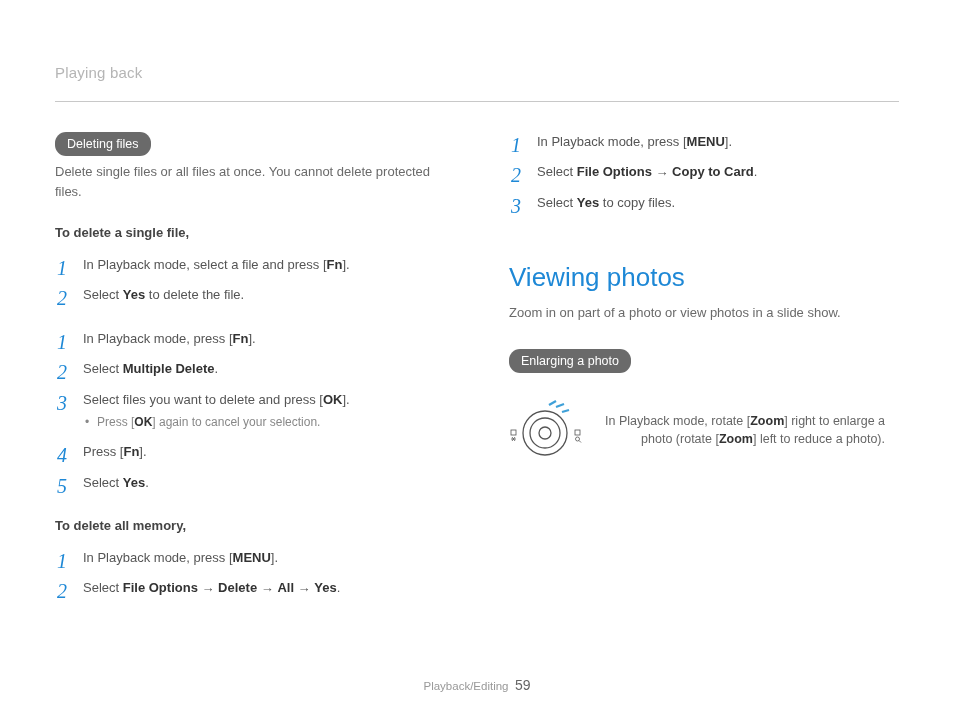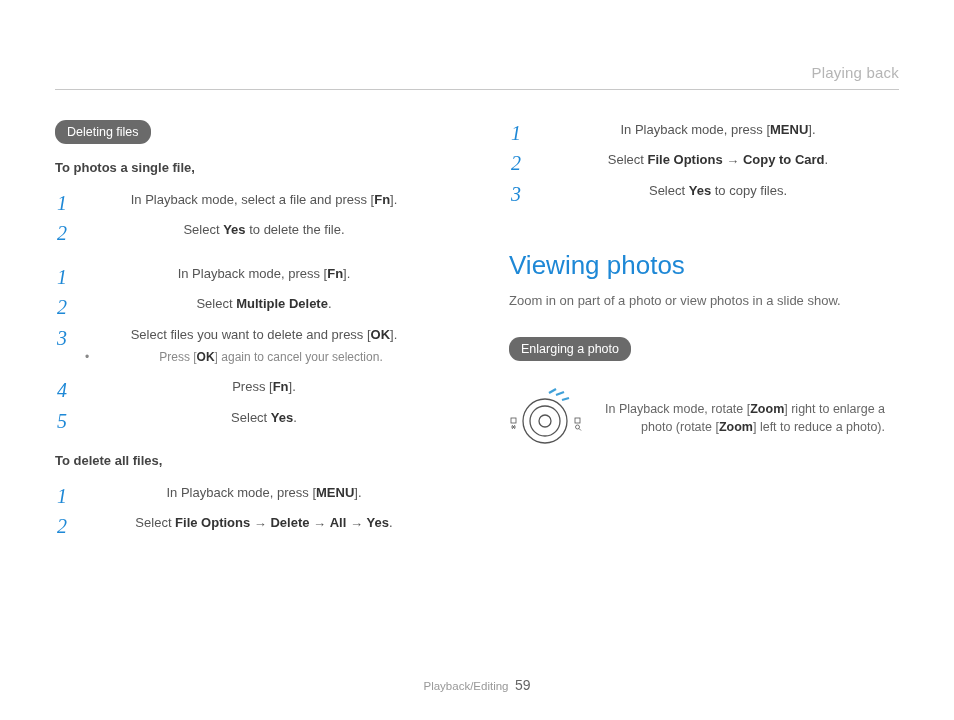"Playing back" .running-header { padding-bottom: 4px -> 16px; text-align: right -> none }
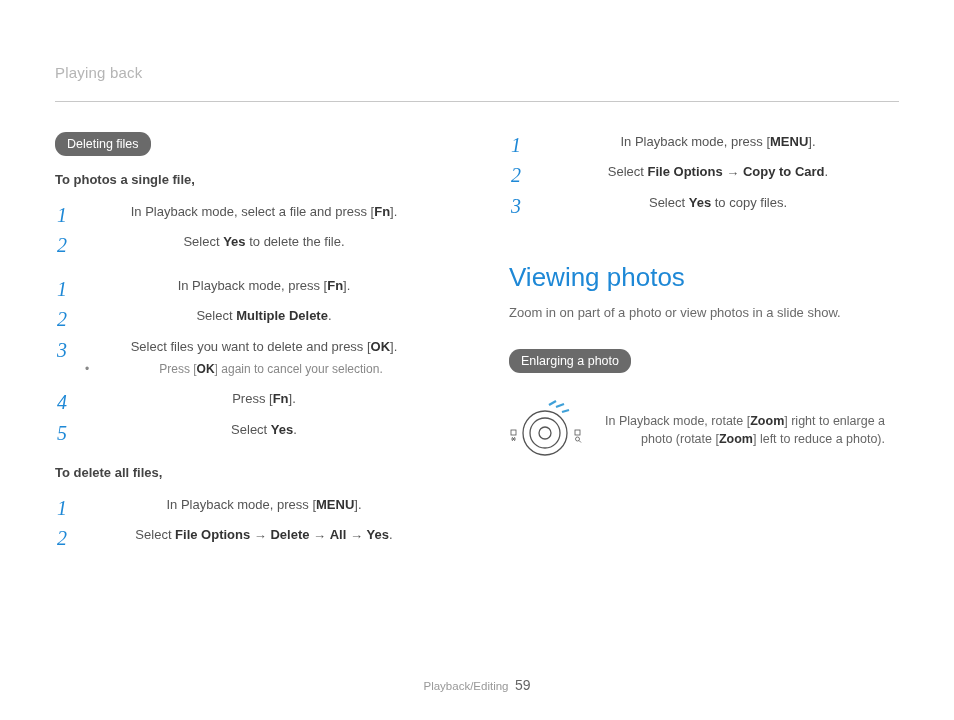"In Playback mode, press [MENU]." ol.steps { text-align: center -> none }
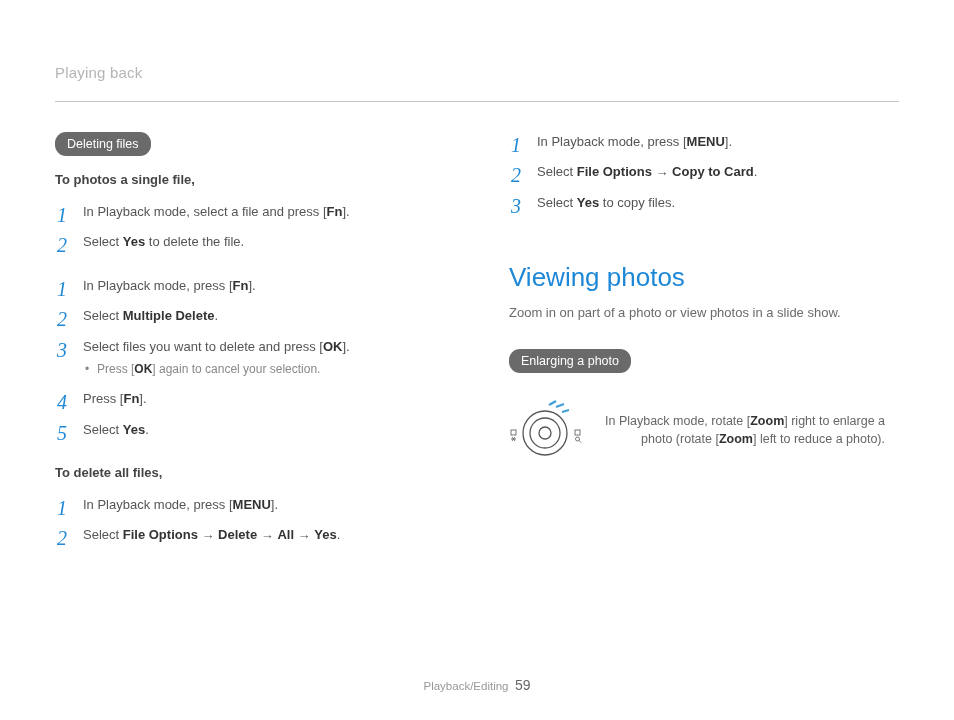"Delete single files or all" p.intro { html: none -> <p>Delete single files or all files at once. You cannot delete protected files.</p> }
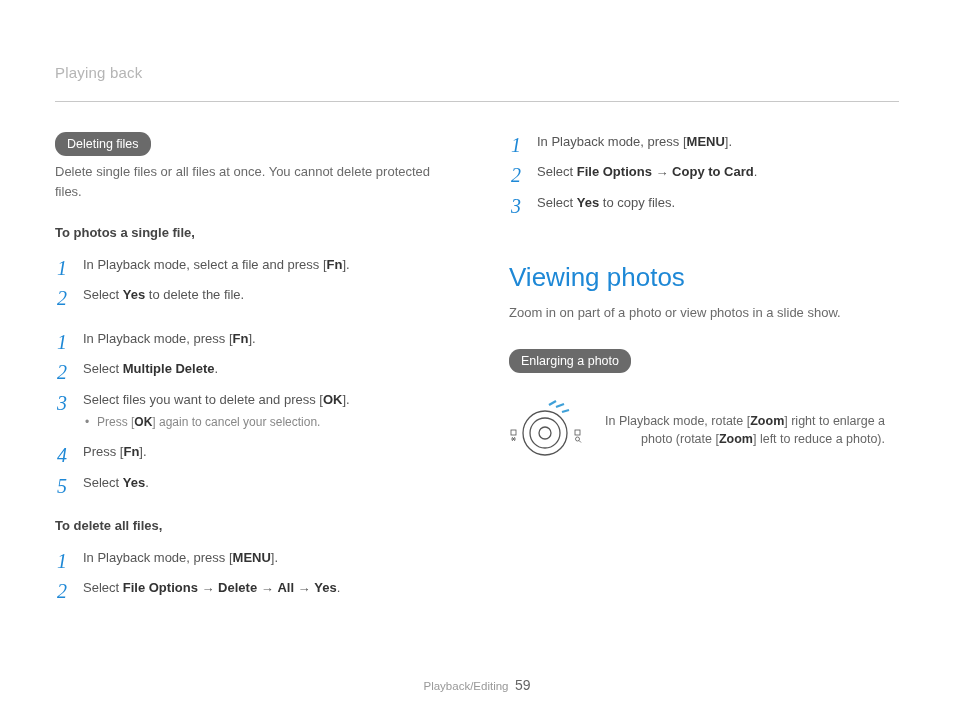"To photos a single file," p.subhead { text: photos -> delete }
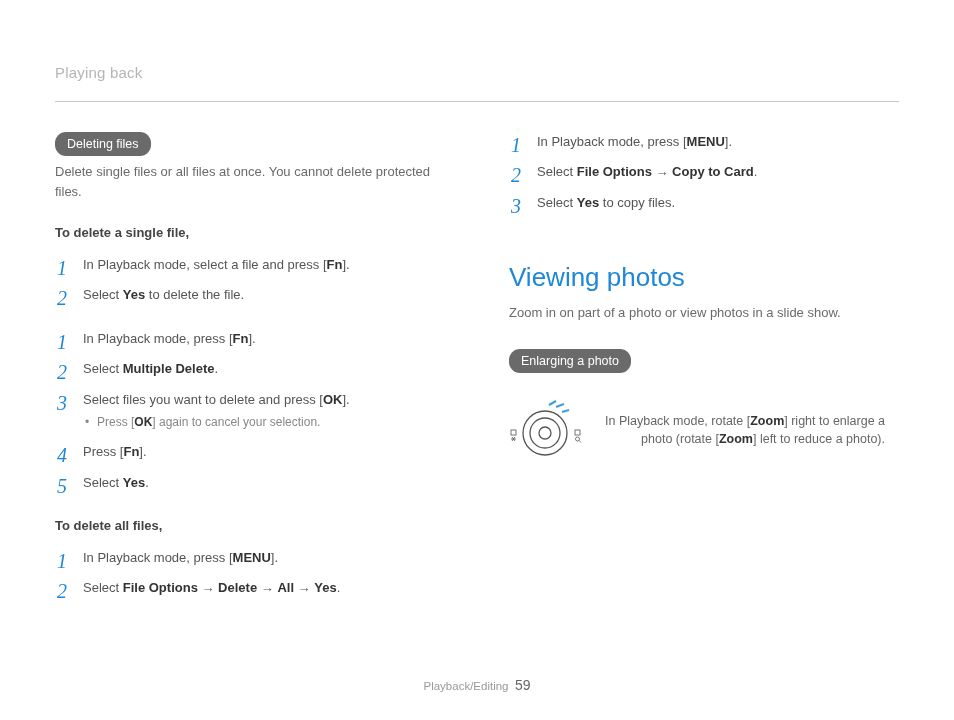"To delete all files," p.subhead { text: files -> memory }
